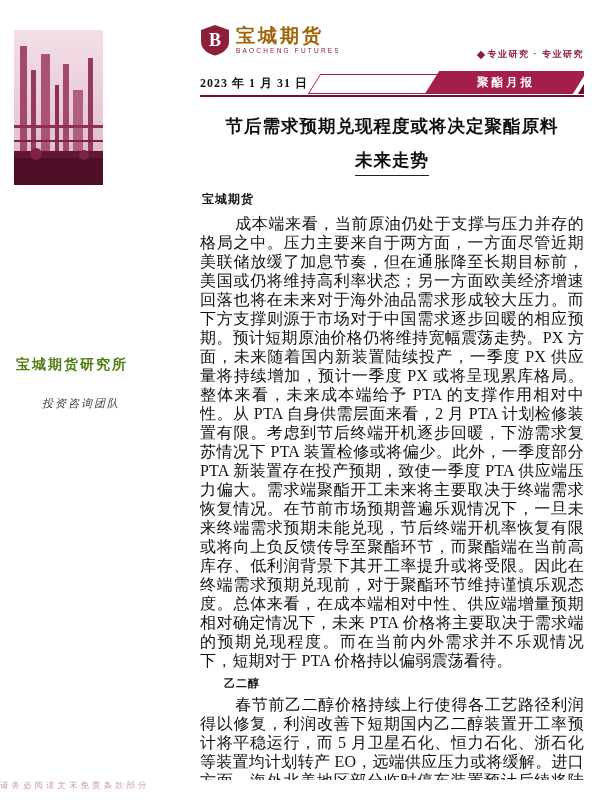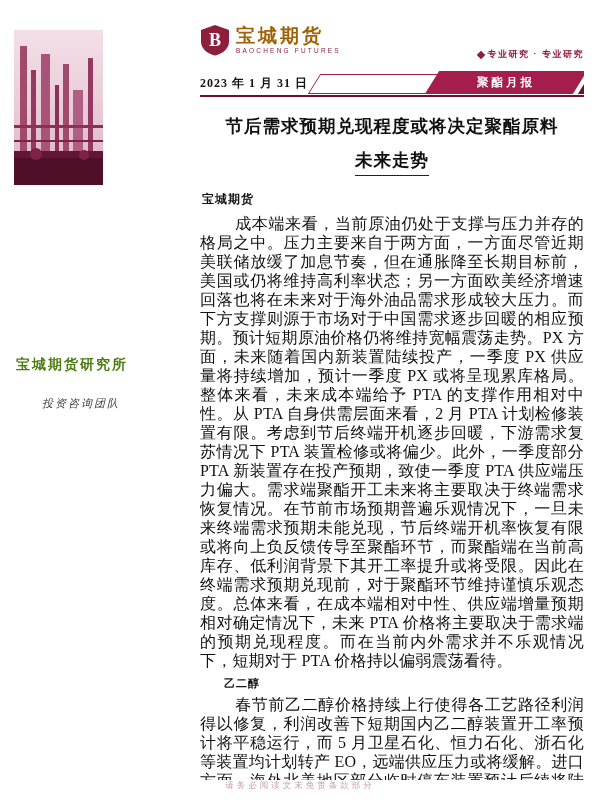"请务必阅读文末免责条款部分" .page-footer { text-align: center -> left }
